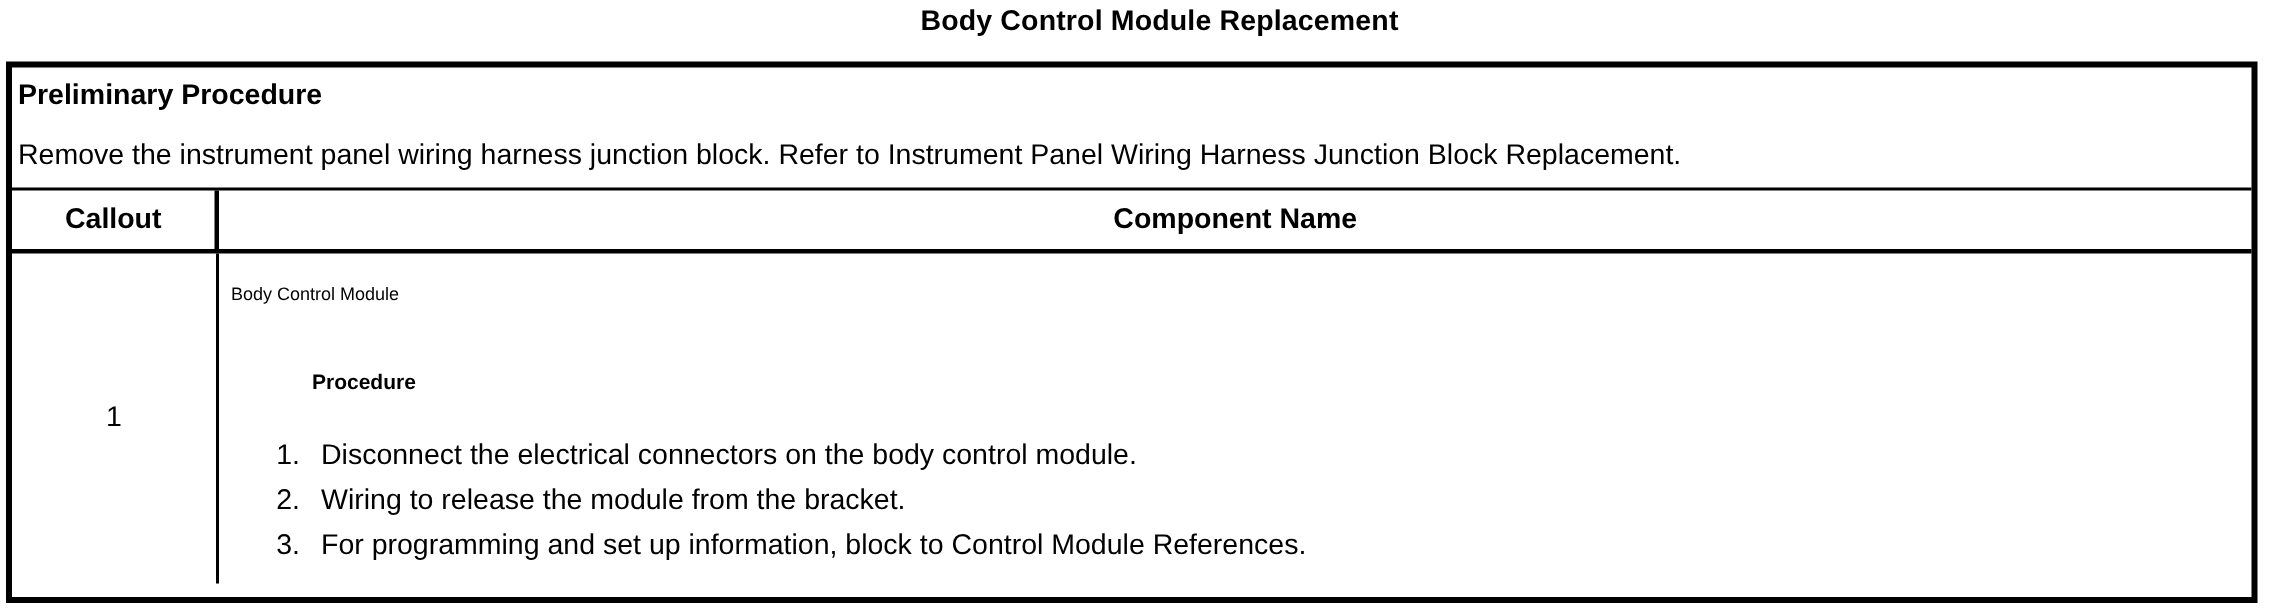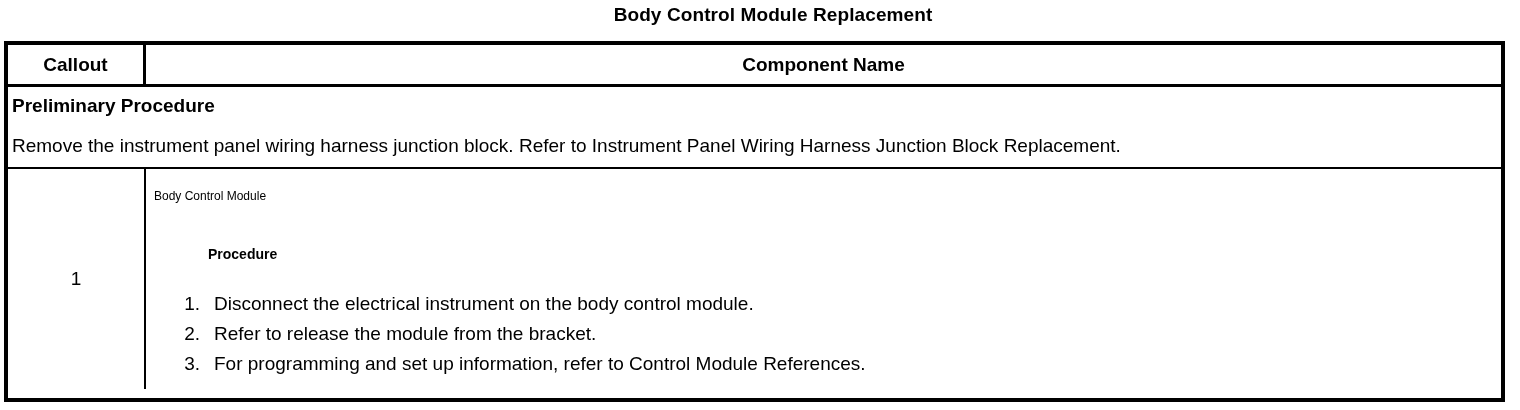"Callout" div.row { order: before "Preliminary Procedure" -> after "Preliminary Procedure" }
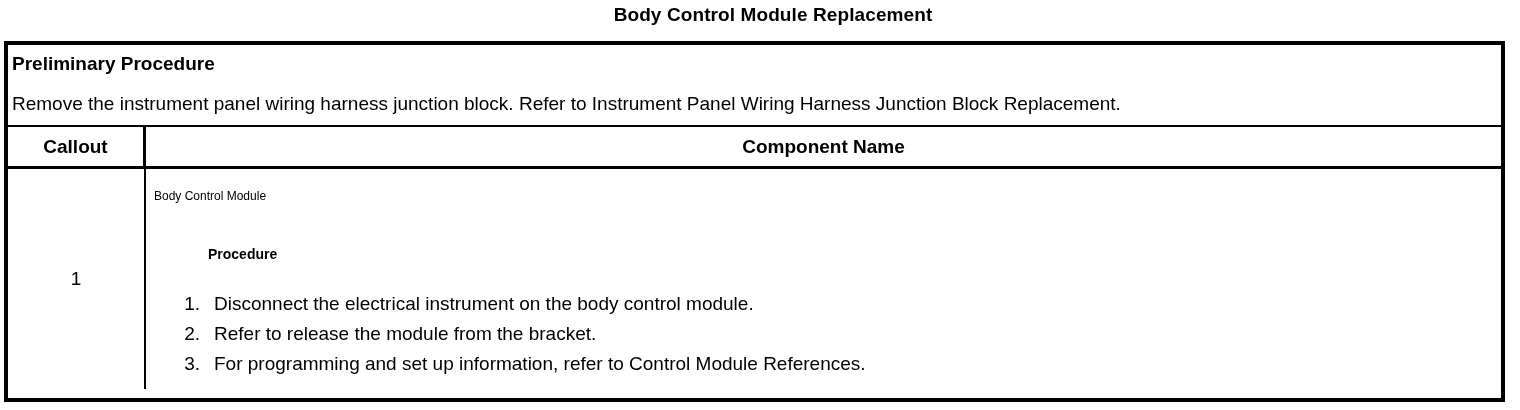"Disconnect the electrical instrument on" span.step-text { text: instrument -> connectors }
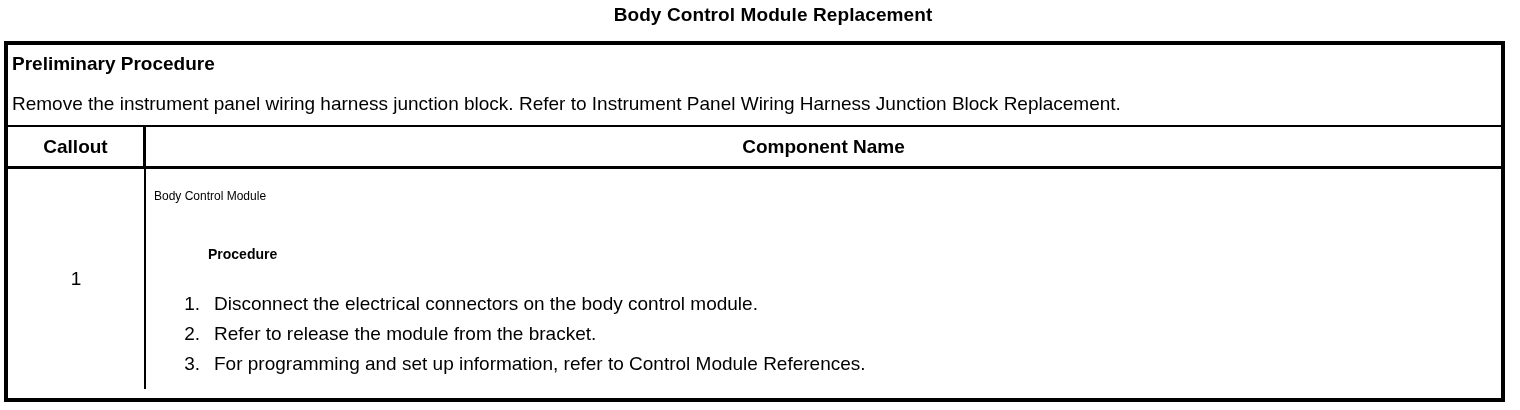"Refer to release the module" span.step-text { text: Refer -> Wiring }
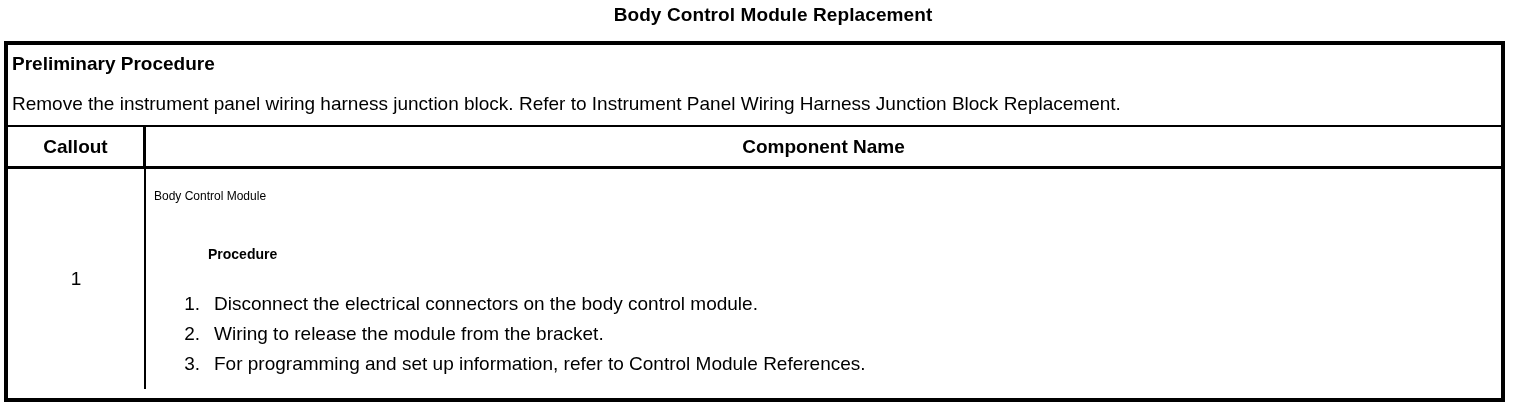"For programming and set up" span.step-text { text: refer -> block }
